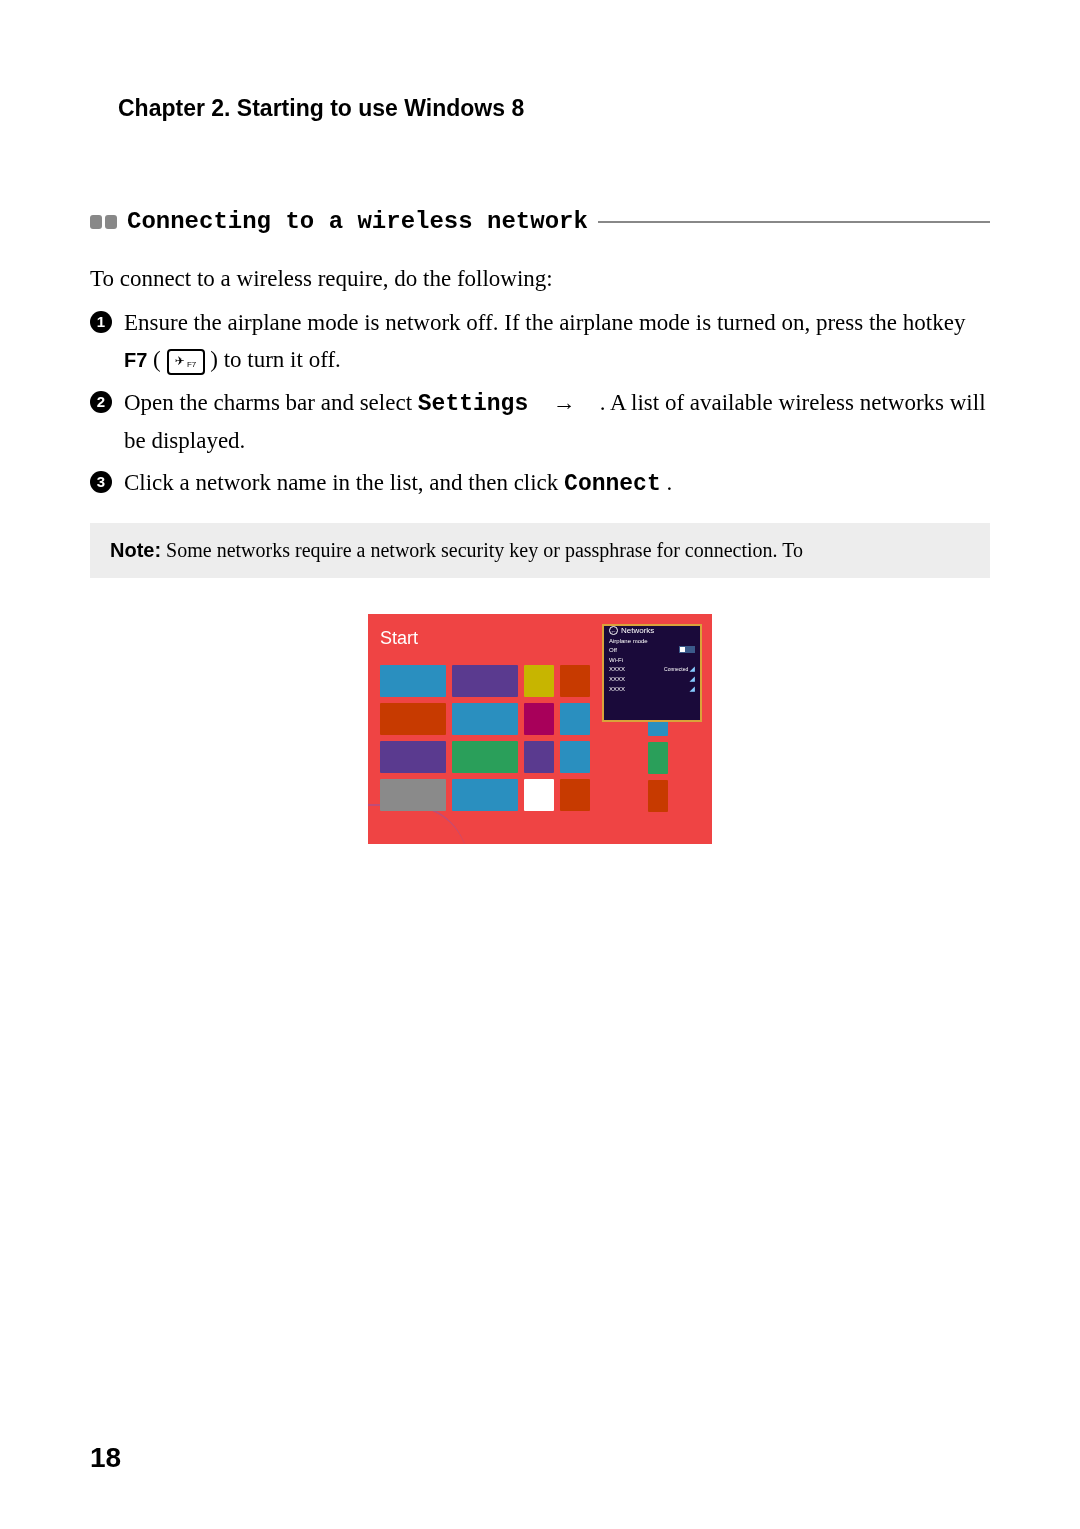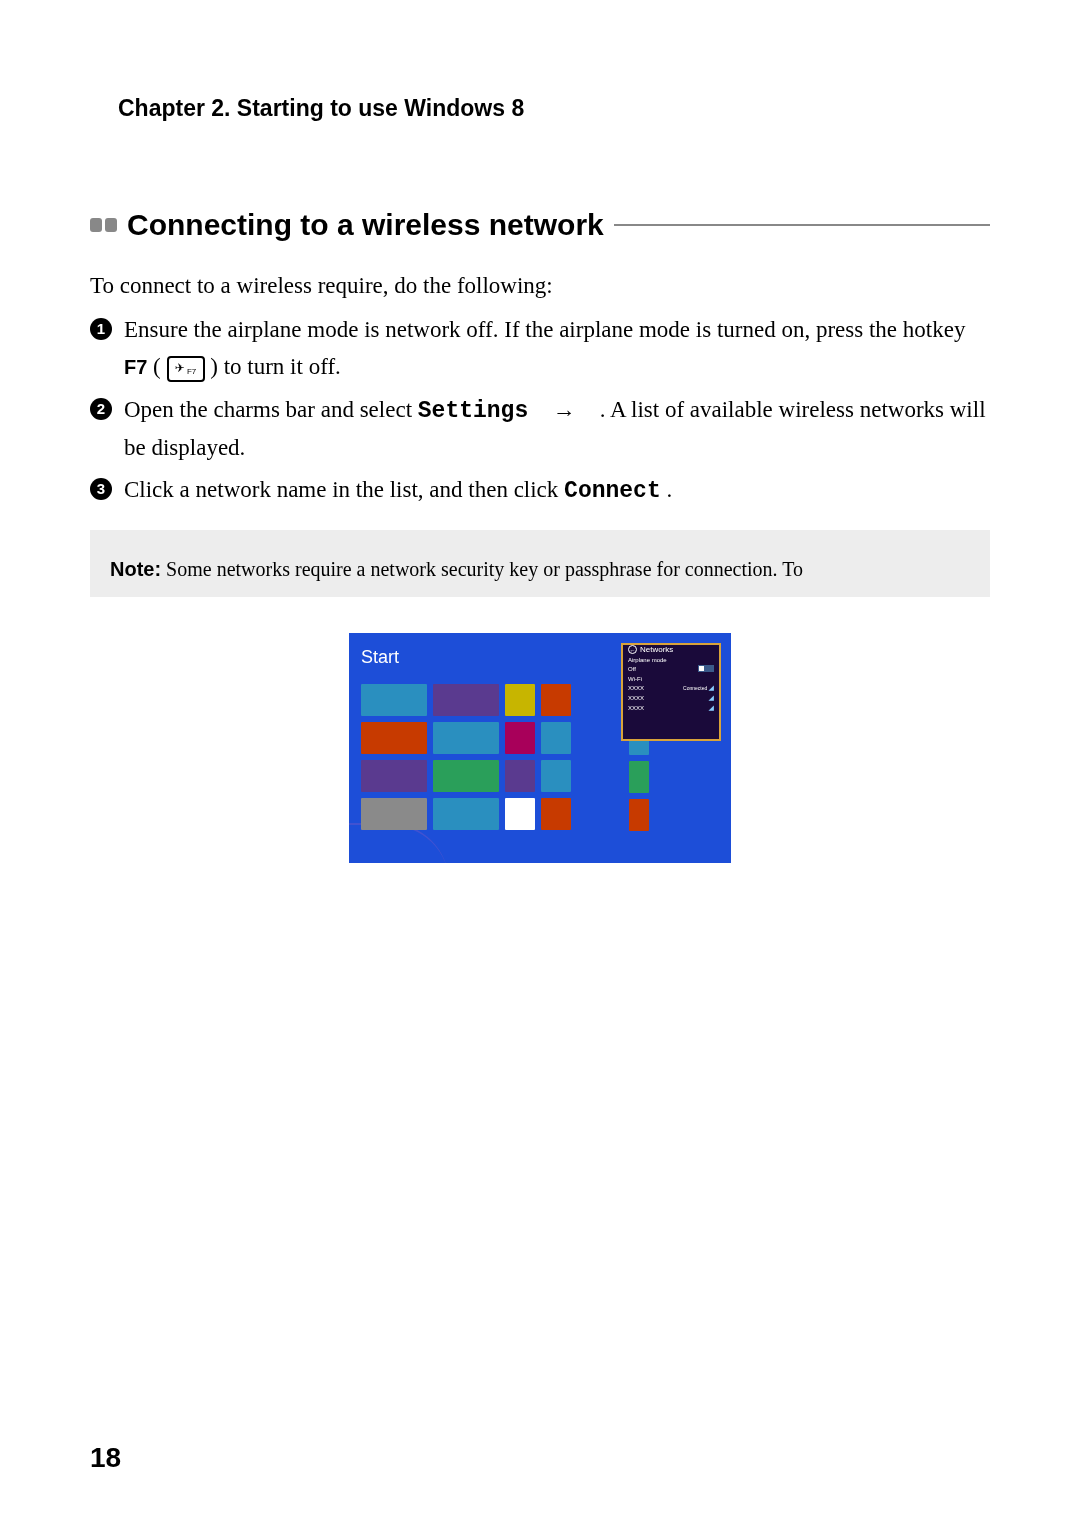"Connecting to a wireless network" .section-title { font-family: Liberation Sans, sans-serif -> Liberation Mono, monospace; font-size: 30px -> 24px }
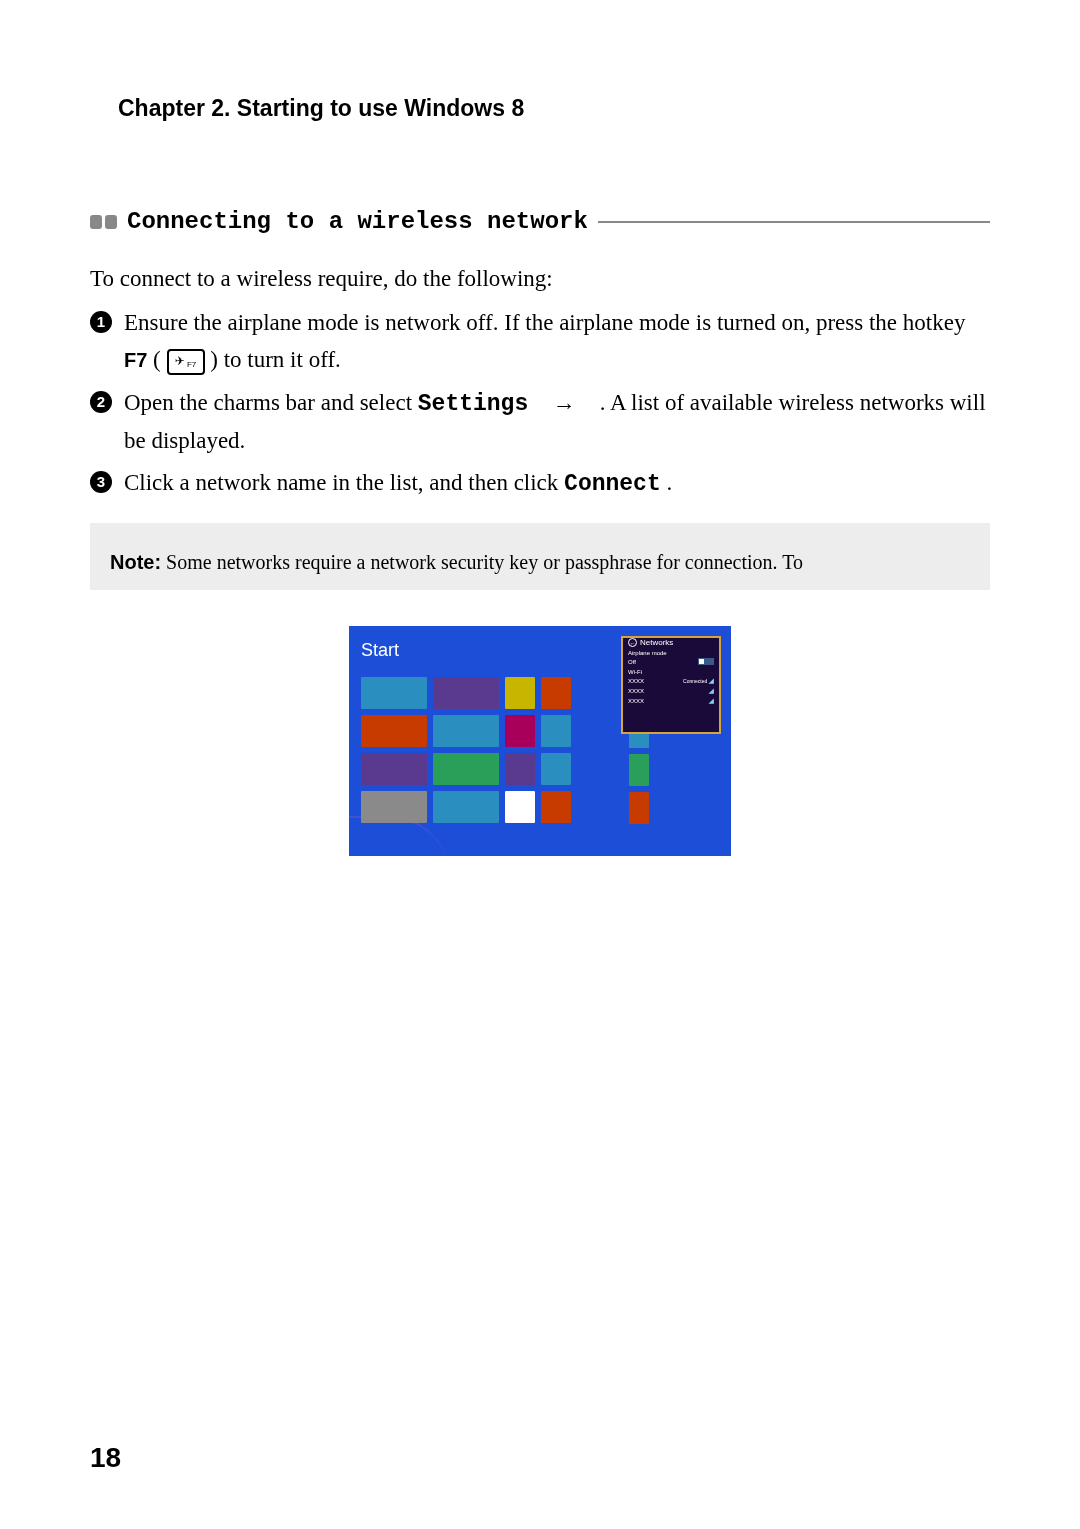"Note: Some networks require a" .note-box { padding: 26px 20px 14px 20px -> 14px 20px 14px 20px }
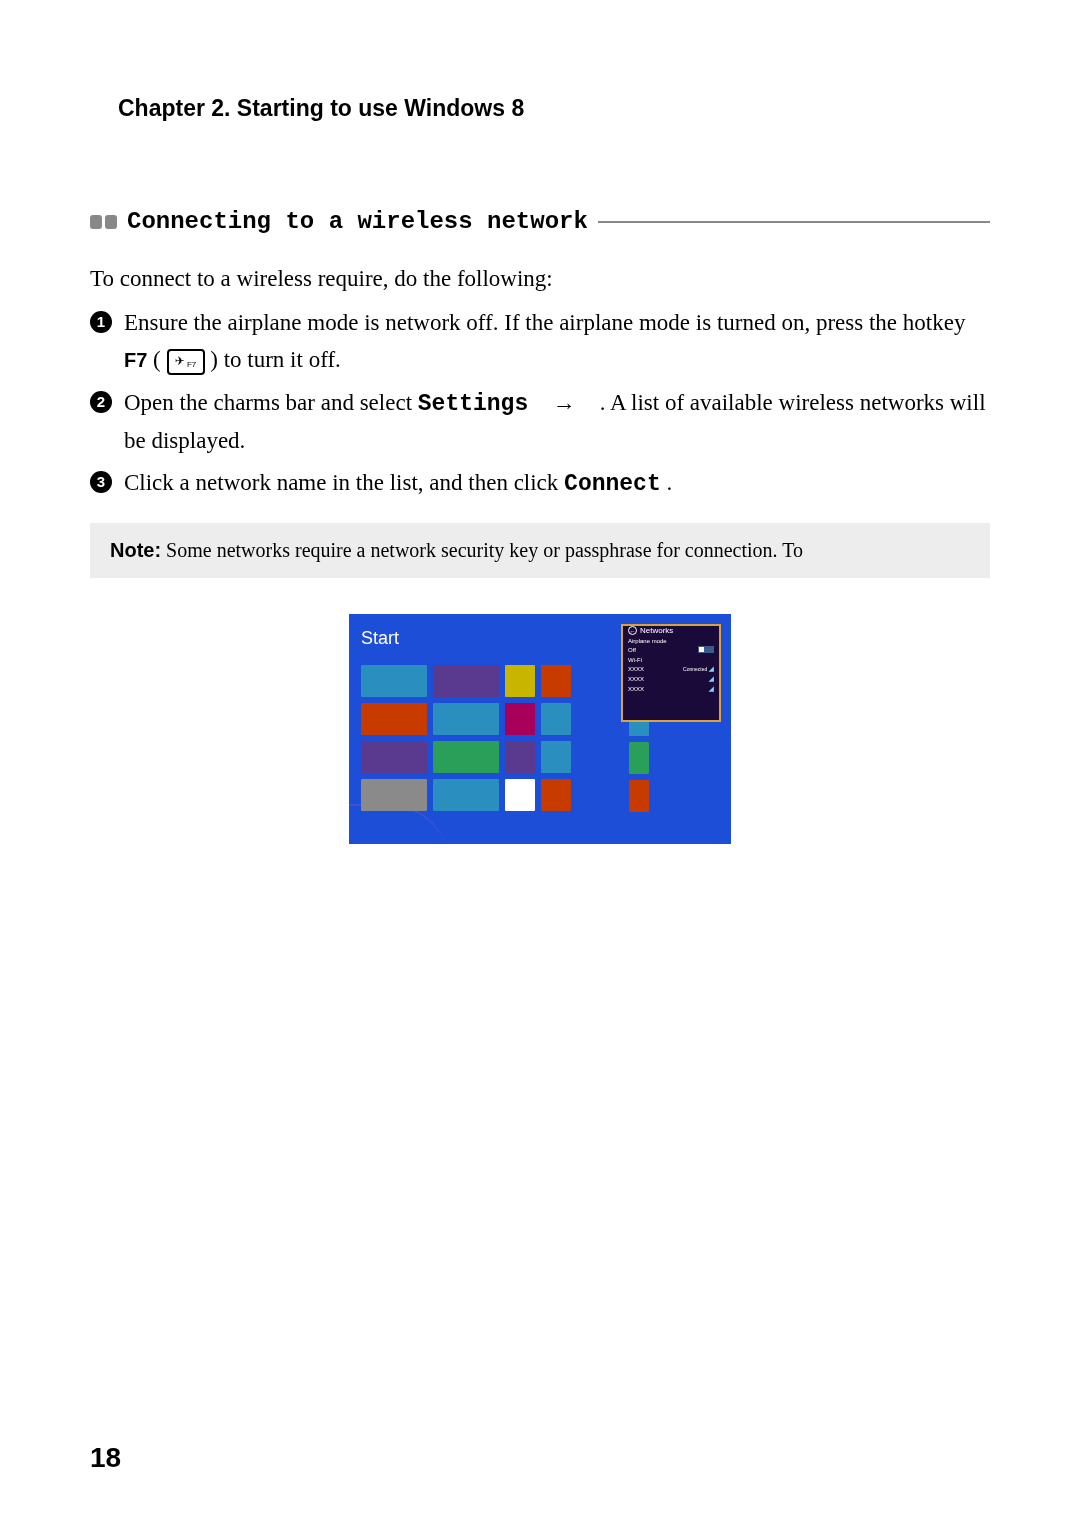"Start" .figure { background: #1d4ed8 -> #ef4444; width: 382px -> 344px }
